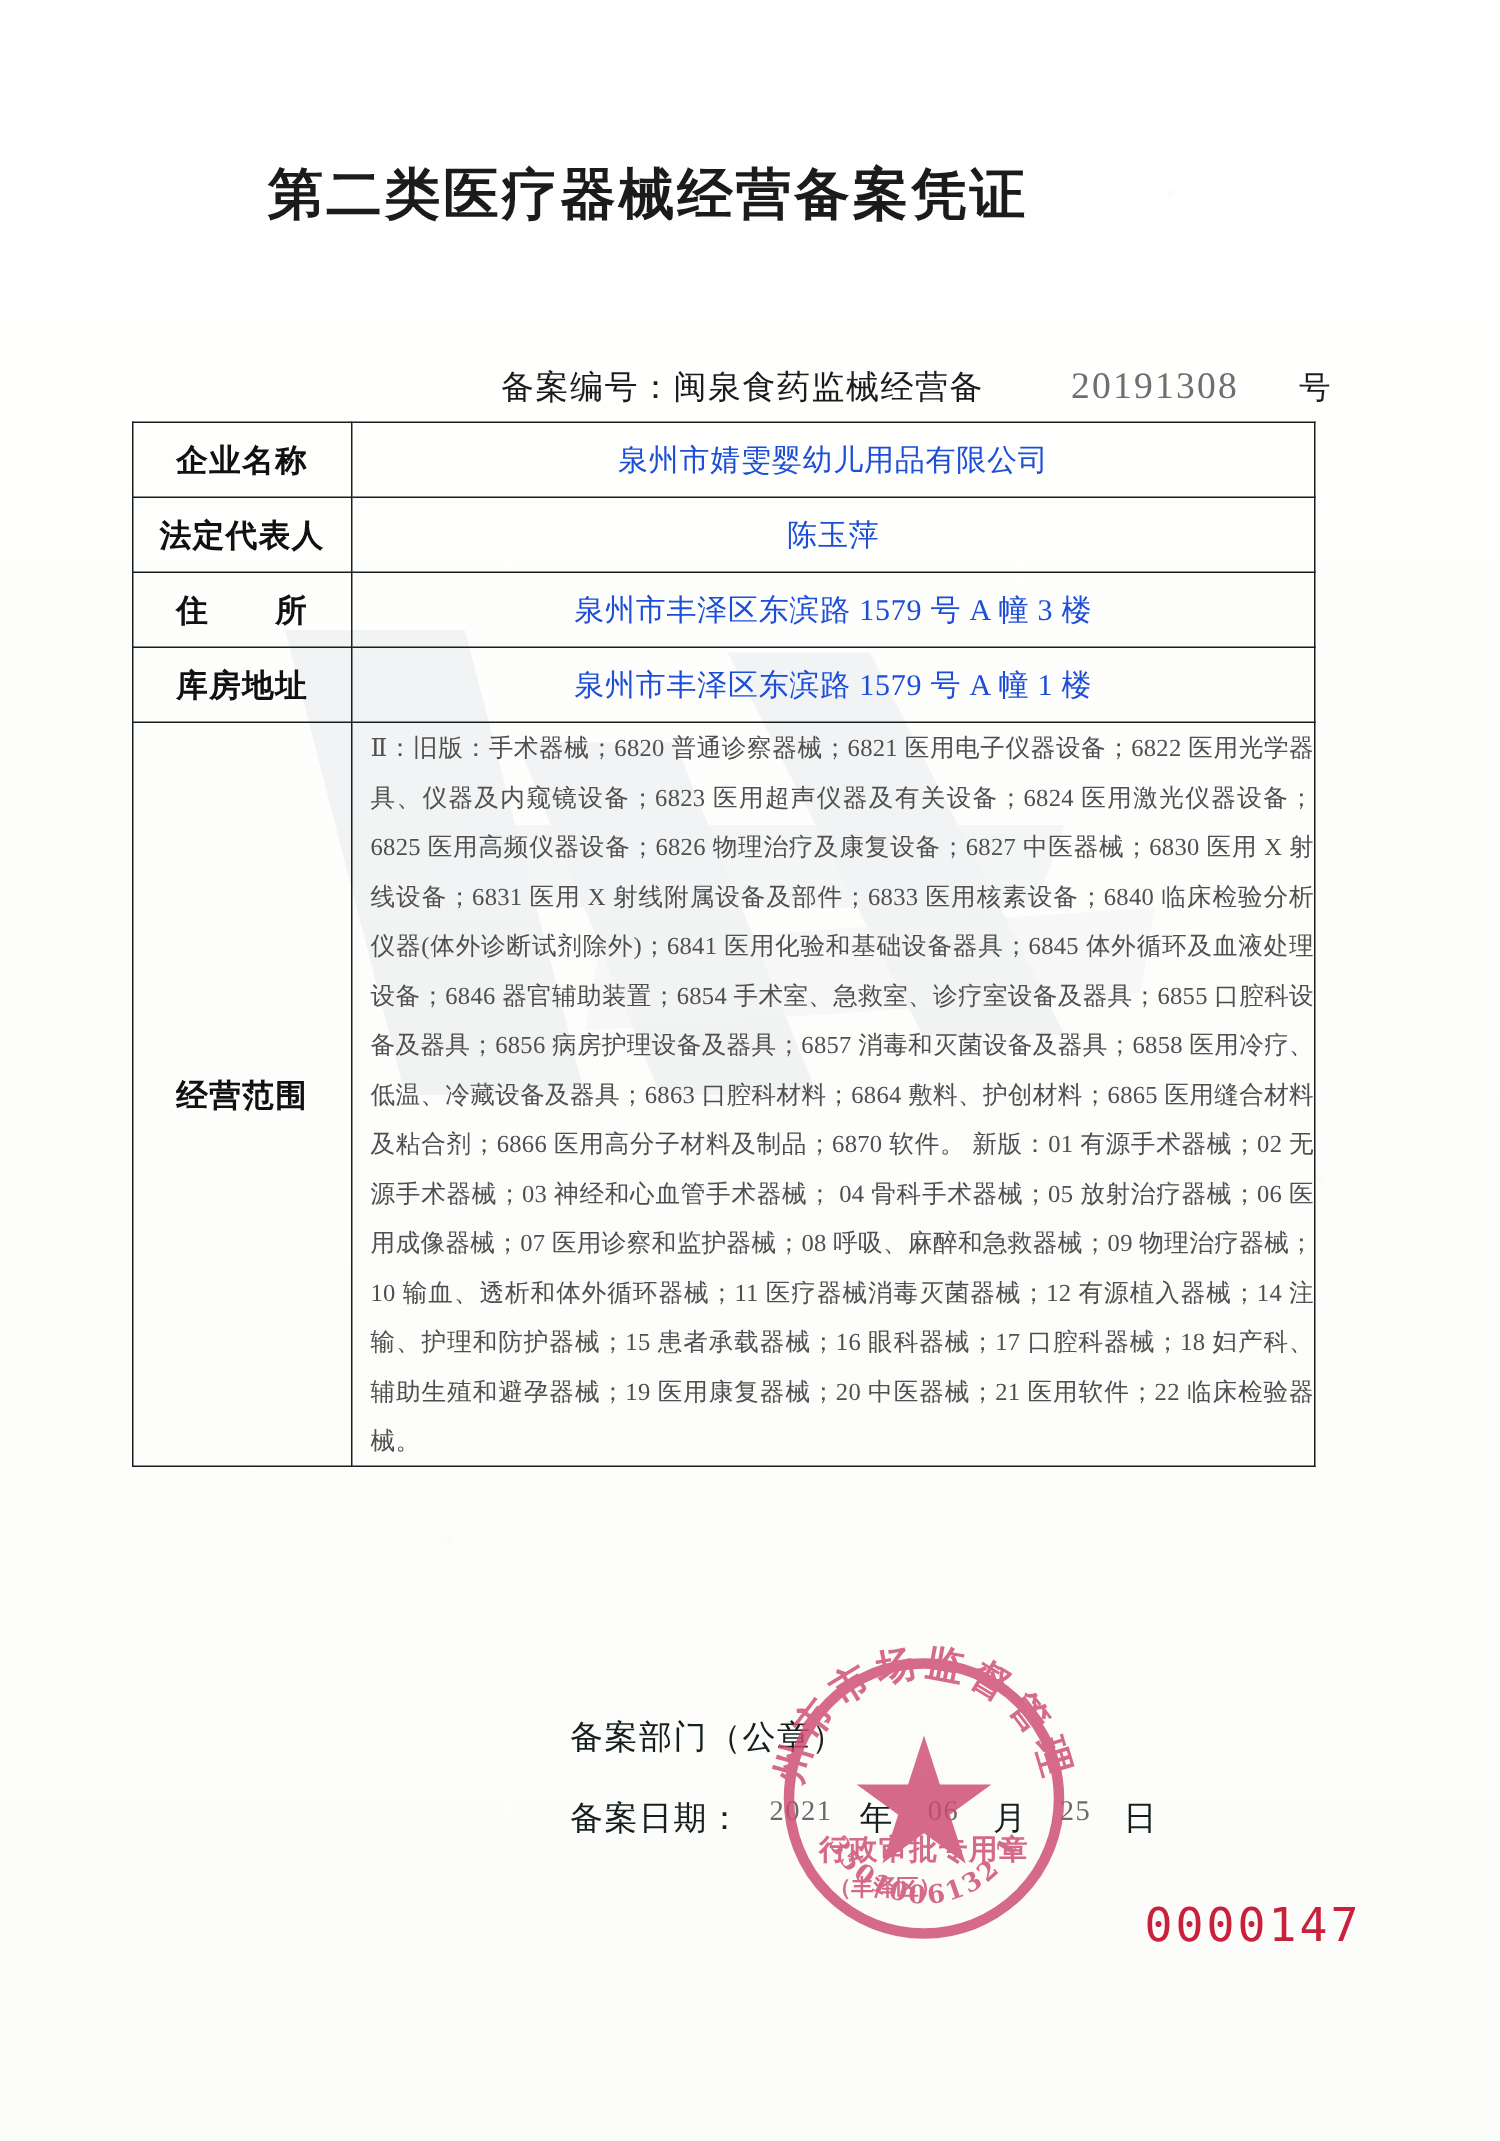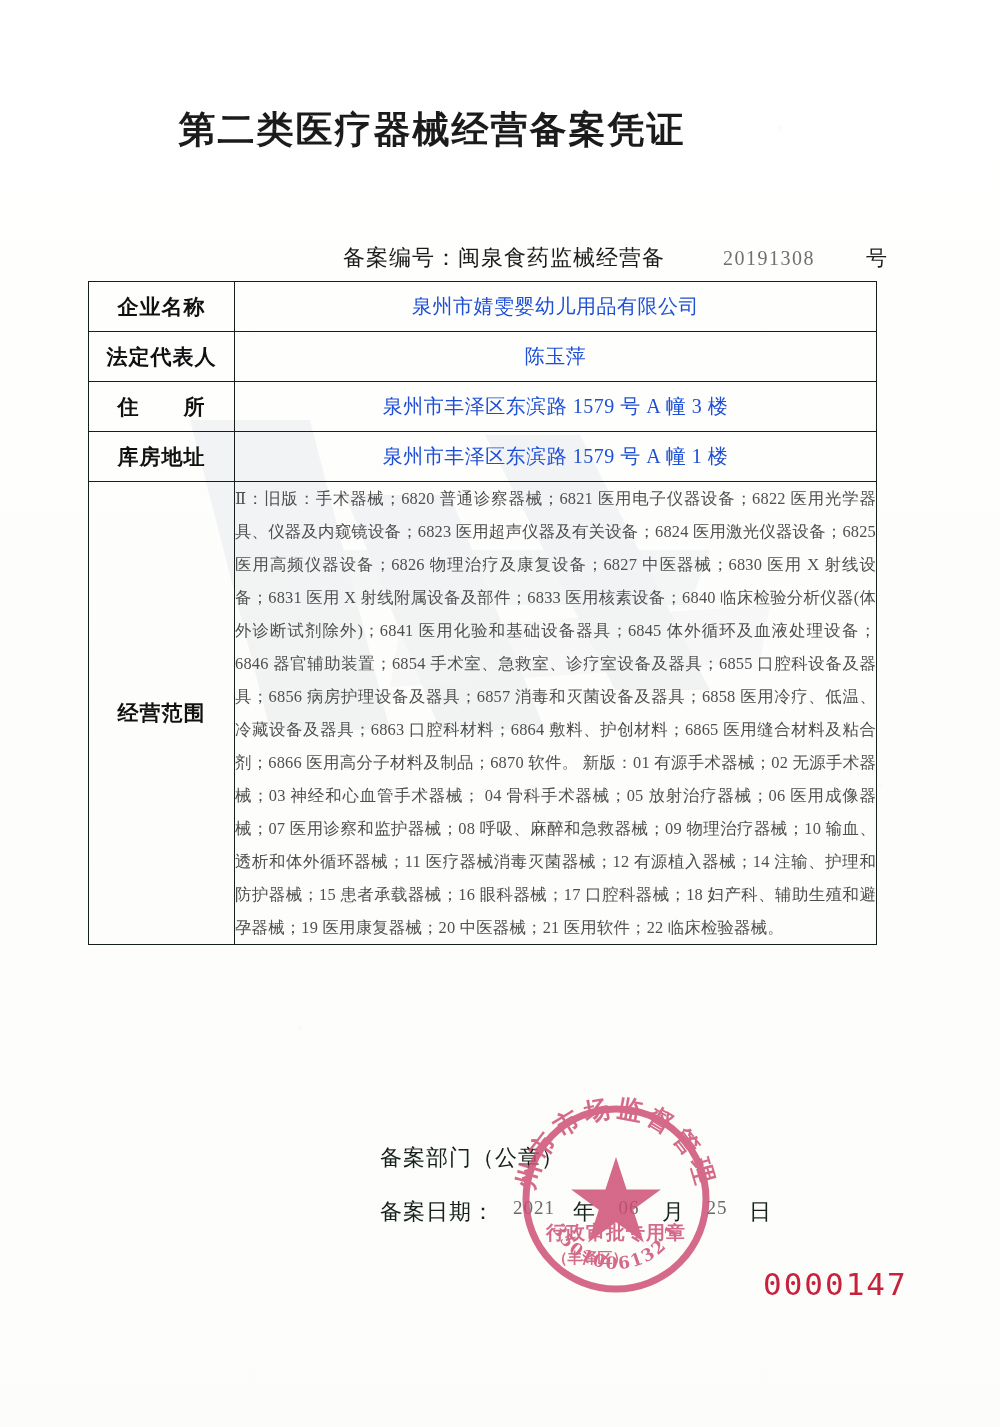"20191308" #record-line .rec-value { font-size: 20px -> 25px; margin: 0 15px 0 22px -> 0 4px 0 22px }
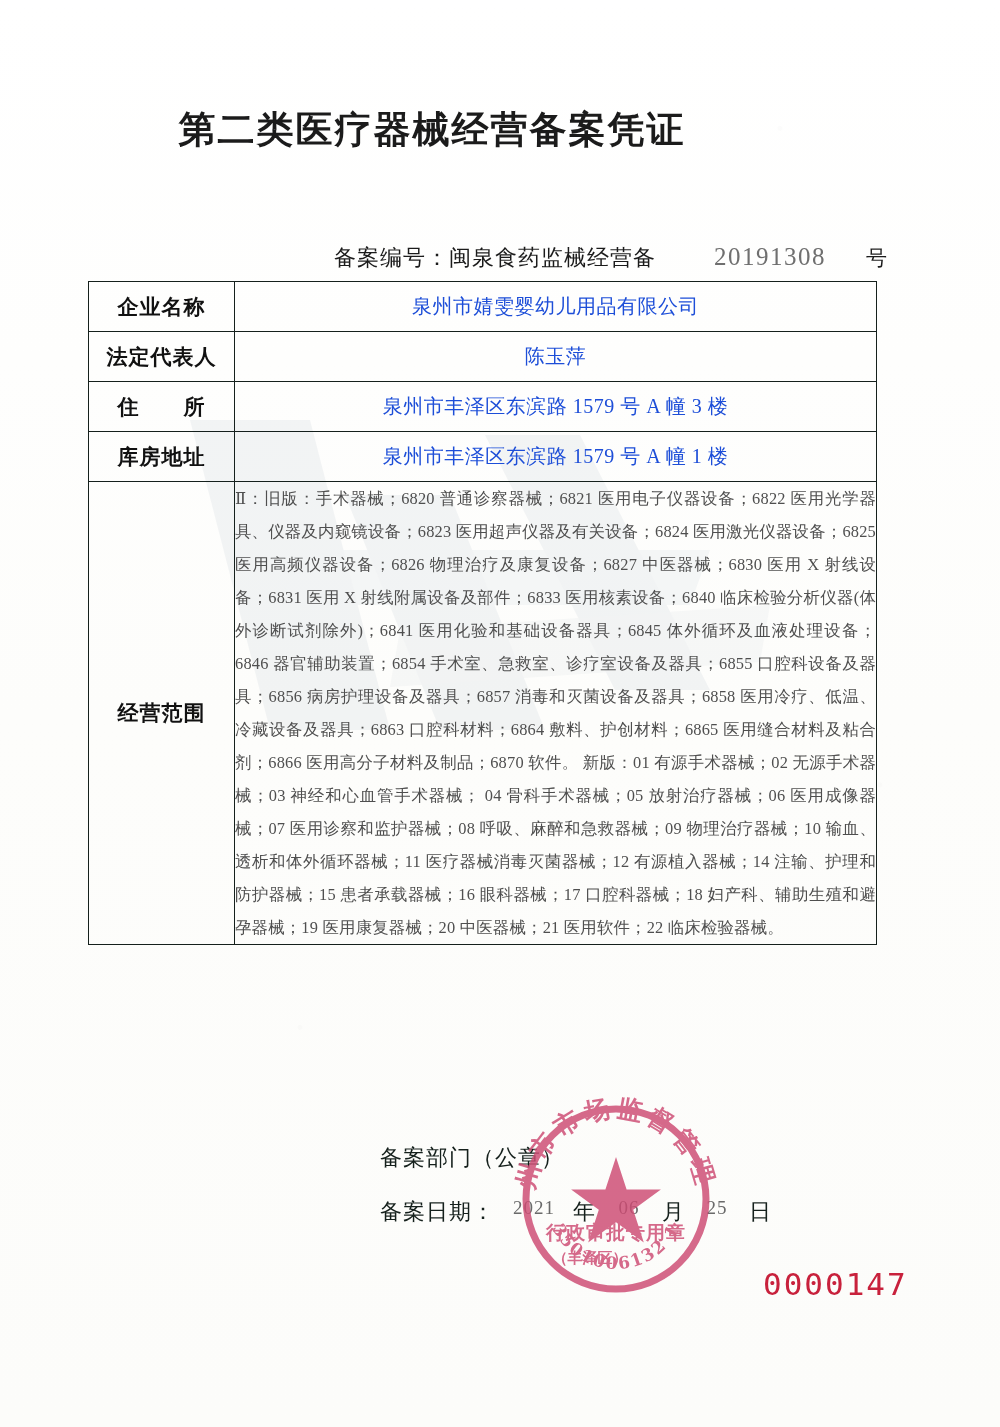"Ⅱ：旧版：手术器械；6820 普通诊察器械；6821 医用电子仪器设备；6822" #scope-text { margin-left: none -> 12px }
